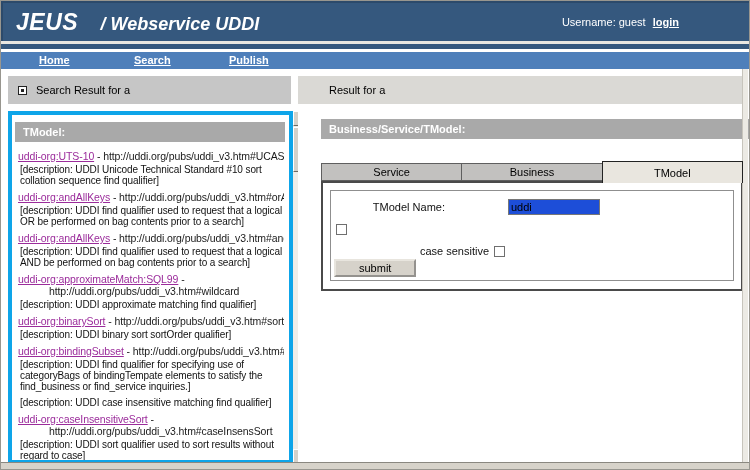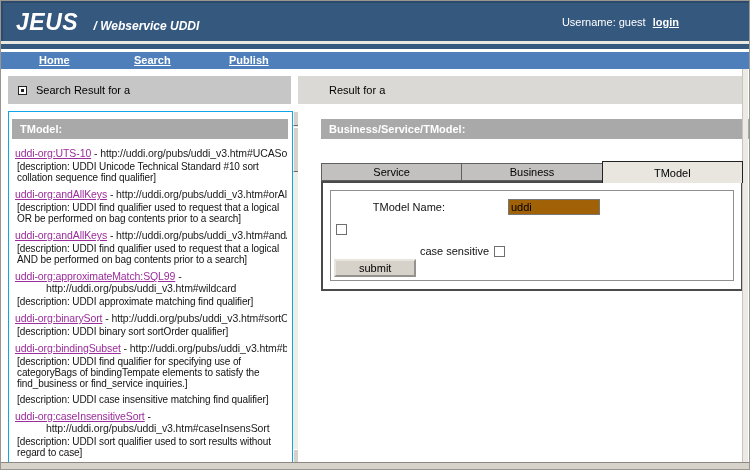"/ Webservice UDDI" .logo-suffix { font-size: 12px -> 18px; margin-left: 11px -> 18px }
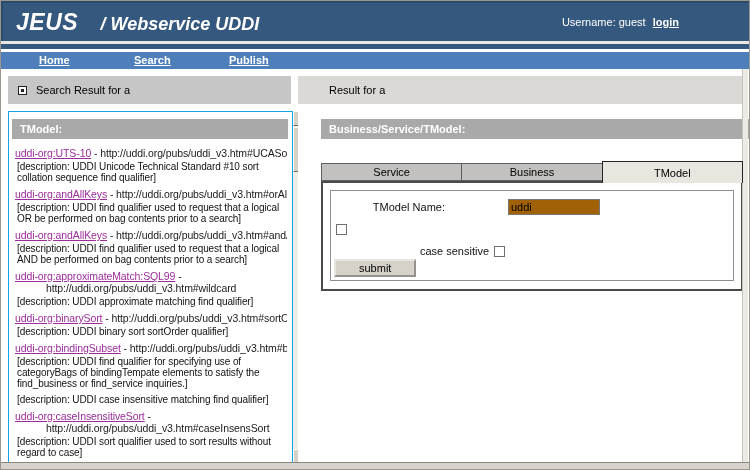"TModel:" .left-box { border: 1px solid #0ea5e9 -> 4px solid #0ea5e9 }
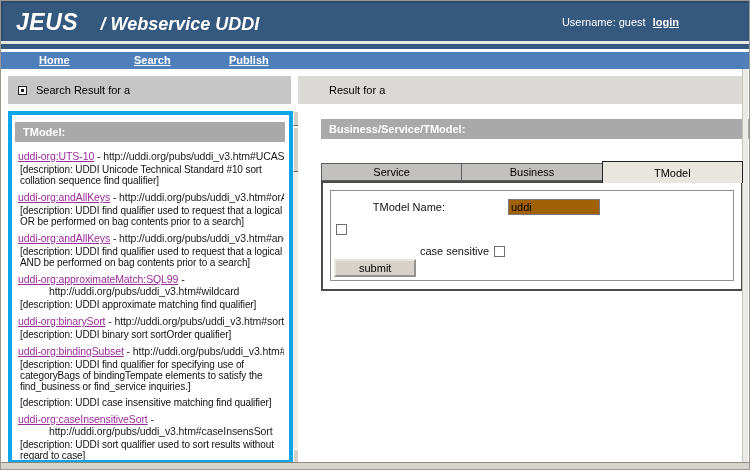"uddi" .name-input { background: #a16207 -> #1d4ed8 }
